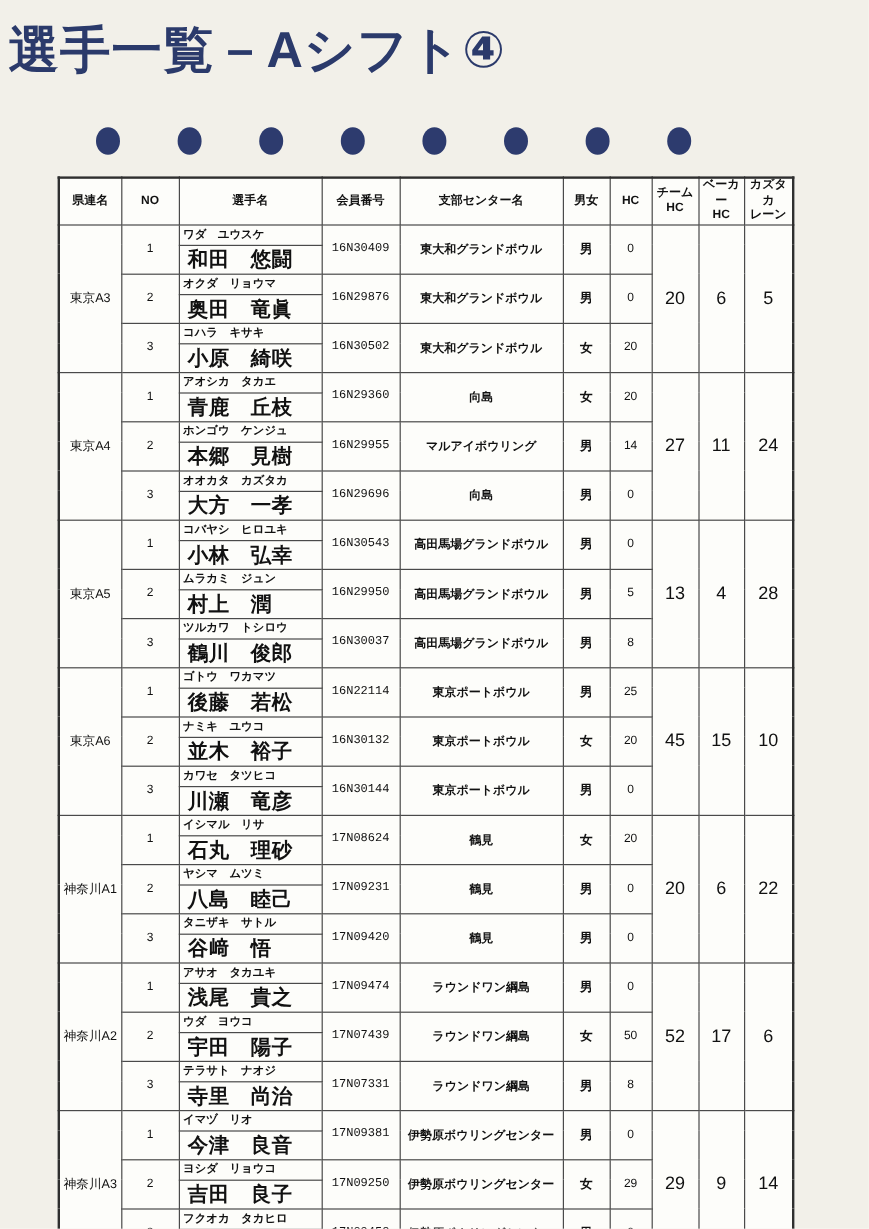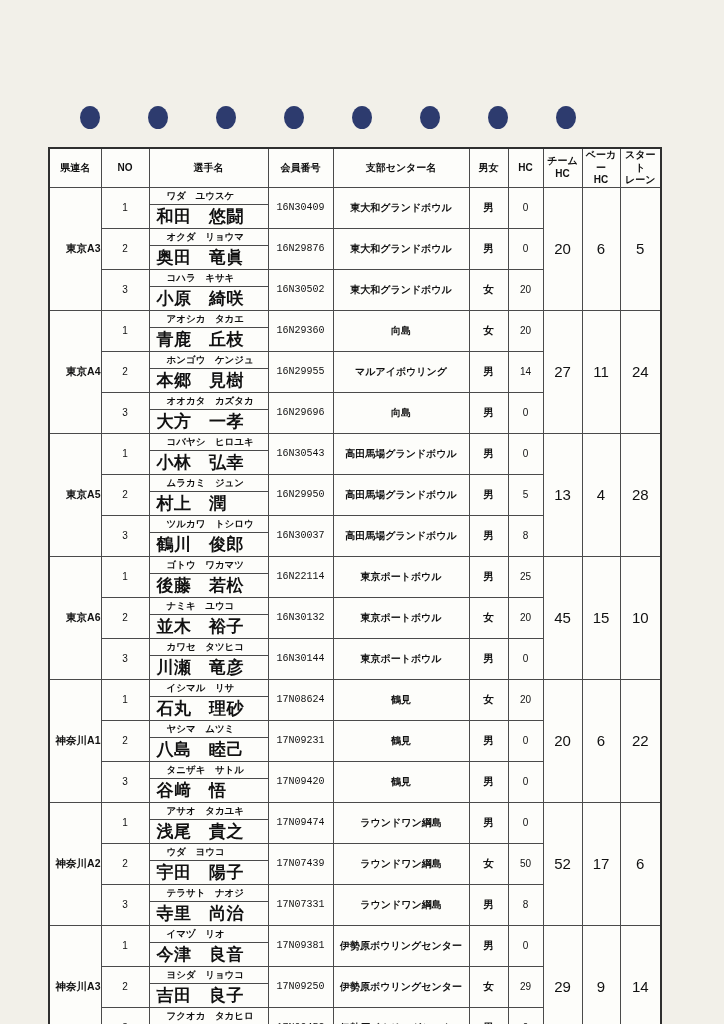"選手一覧－Aシフト④" div.title { html: none -> <div>選手一覧－Aシフト④</div> }
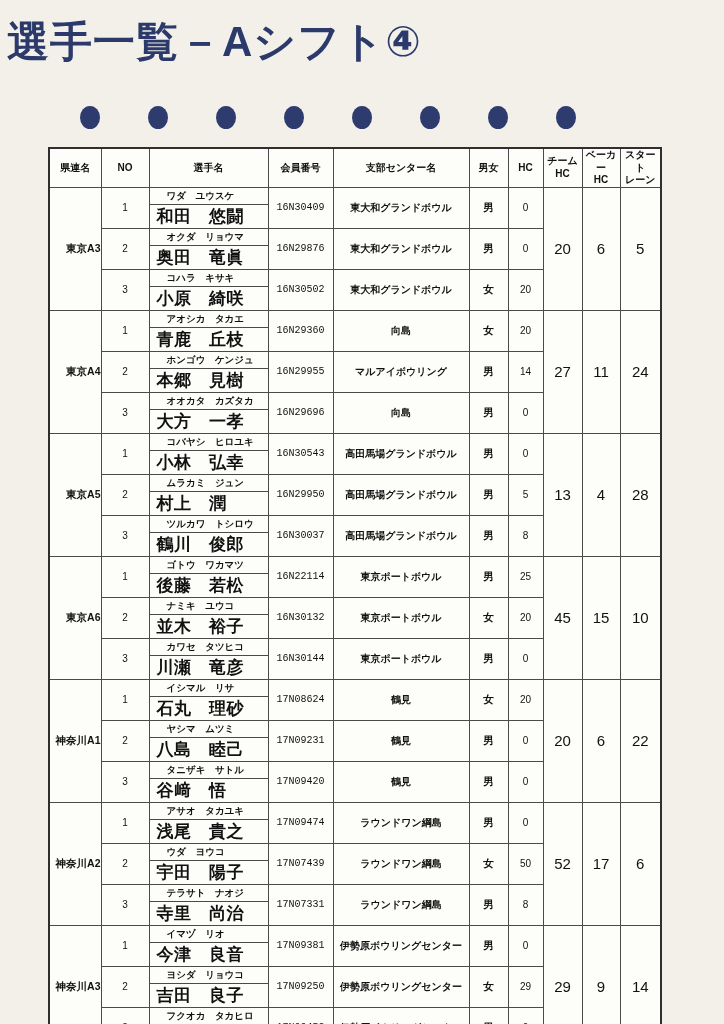"スタート" th { text: スタート -> カズタカ }
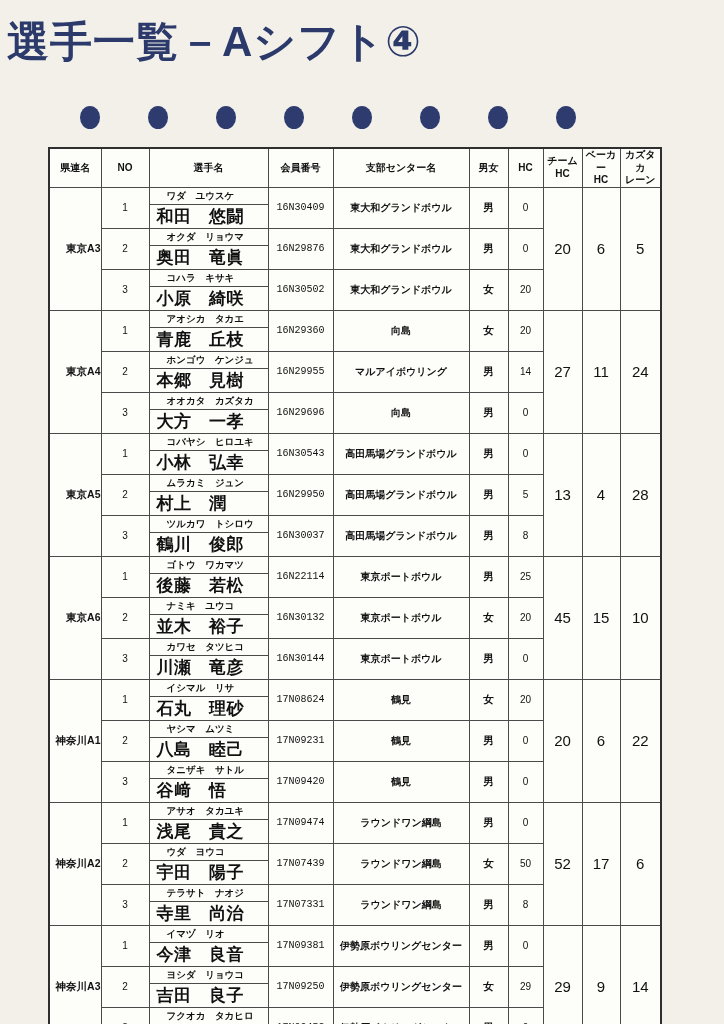"ワダ ユウスケ" td.kana { padding-left: 17px -> 3px }
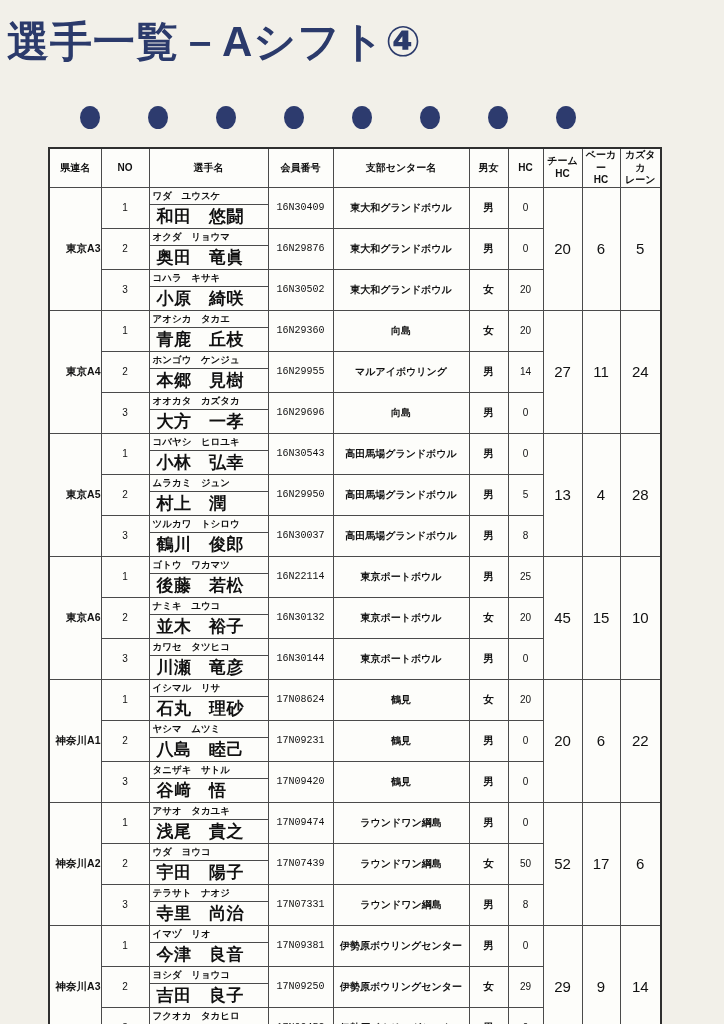"東京A3" td.fed { font-weight: bold -> normal; text-align: right -> none }
